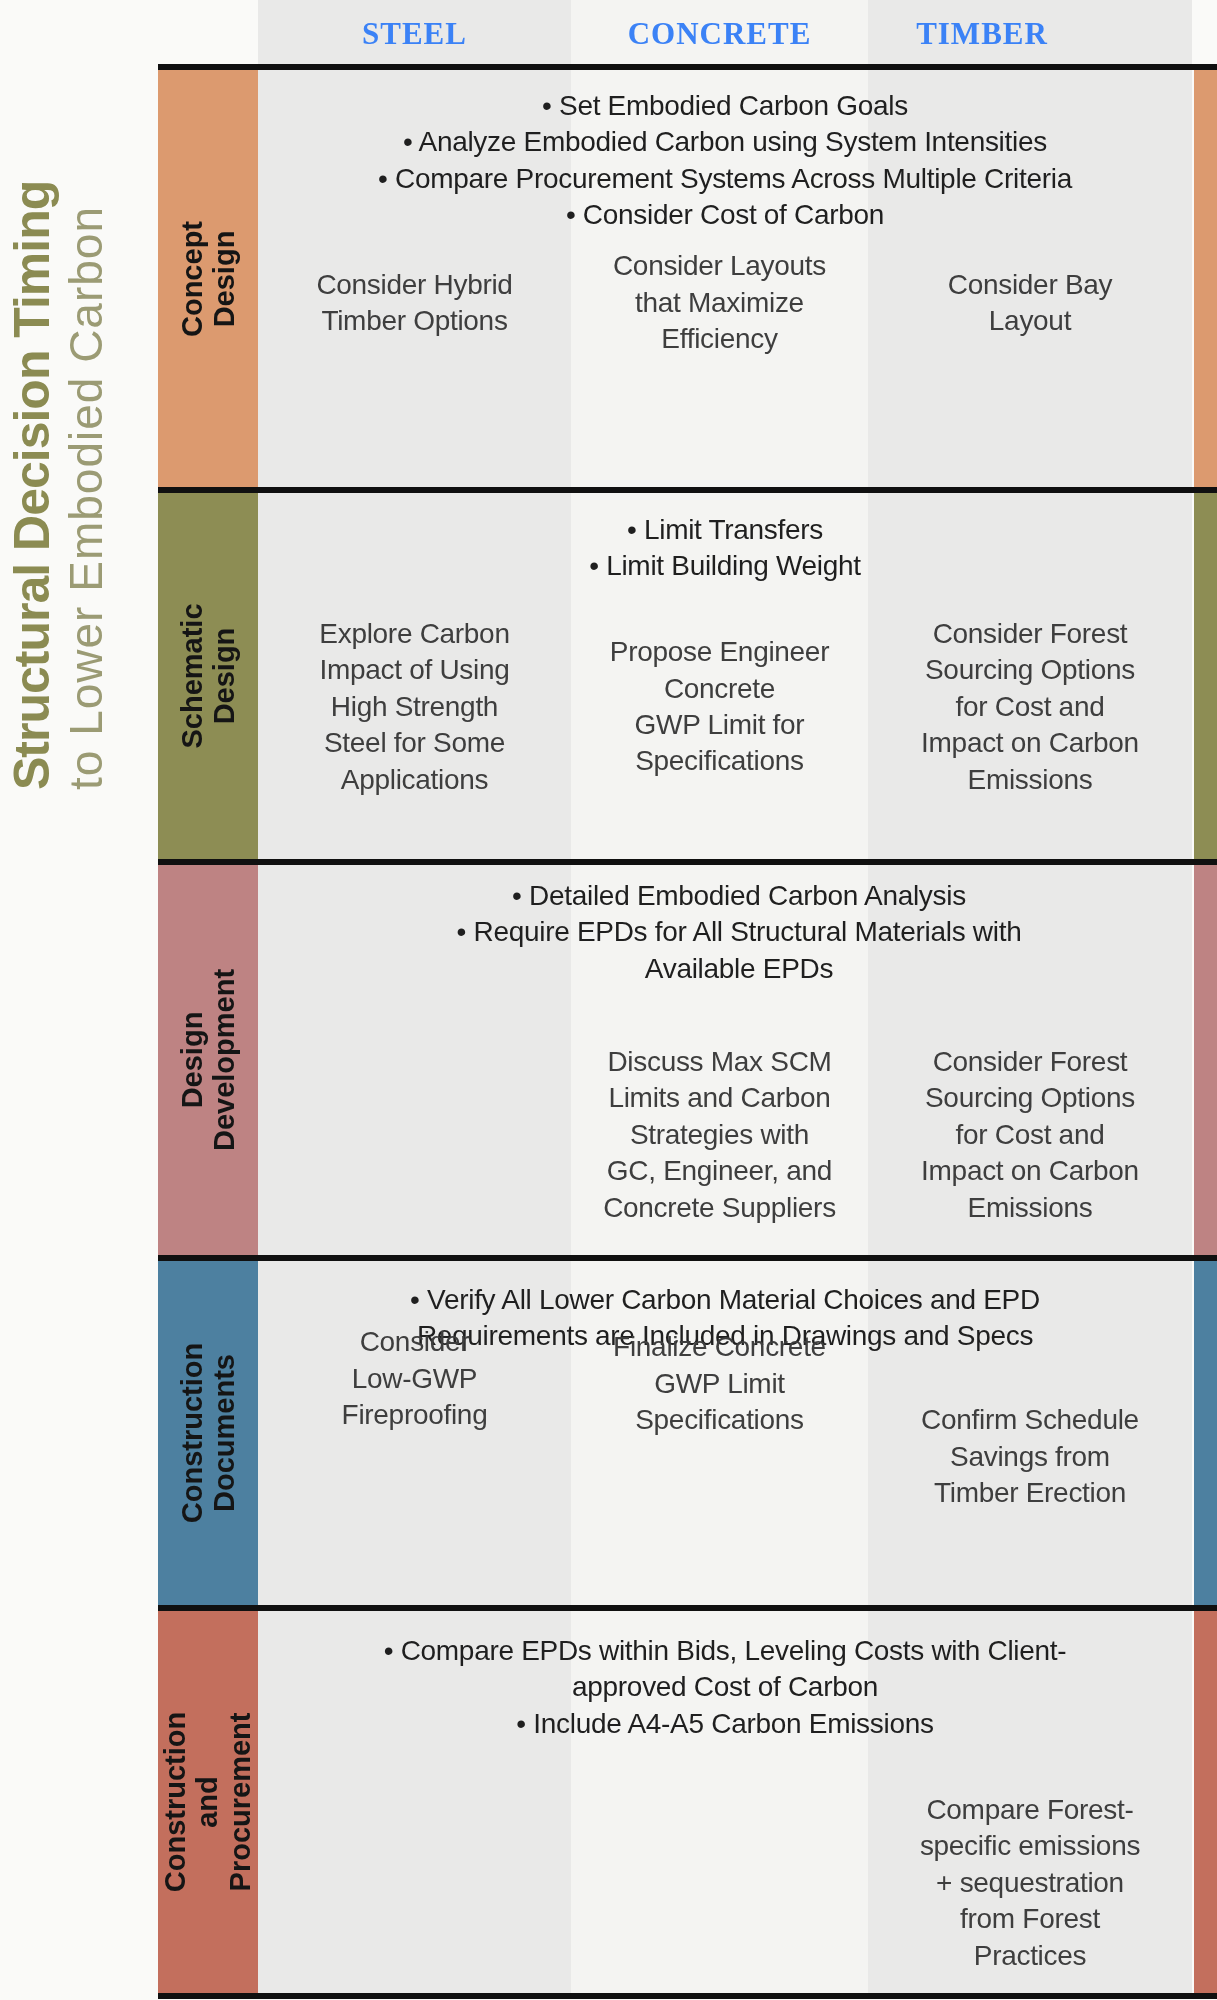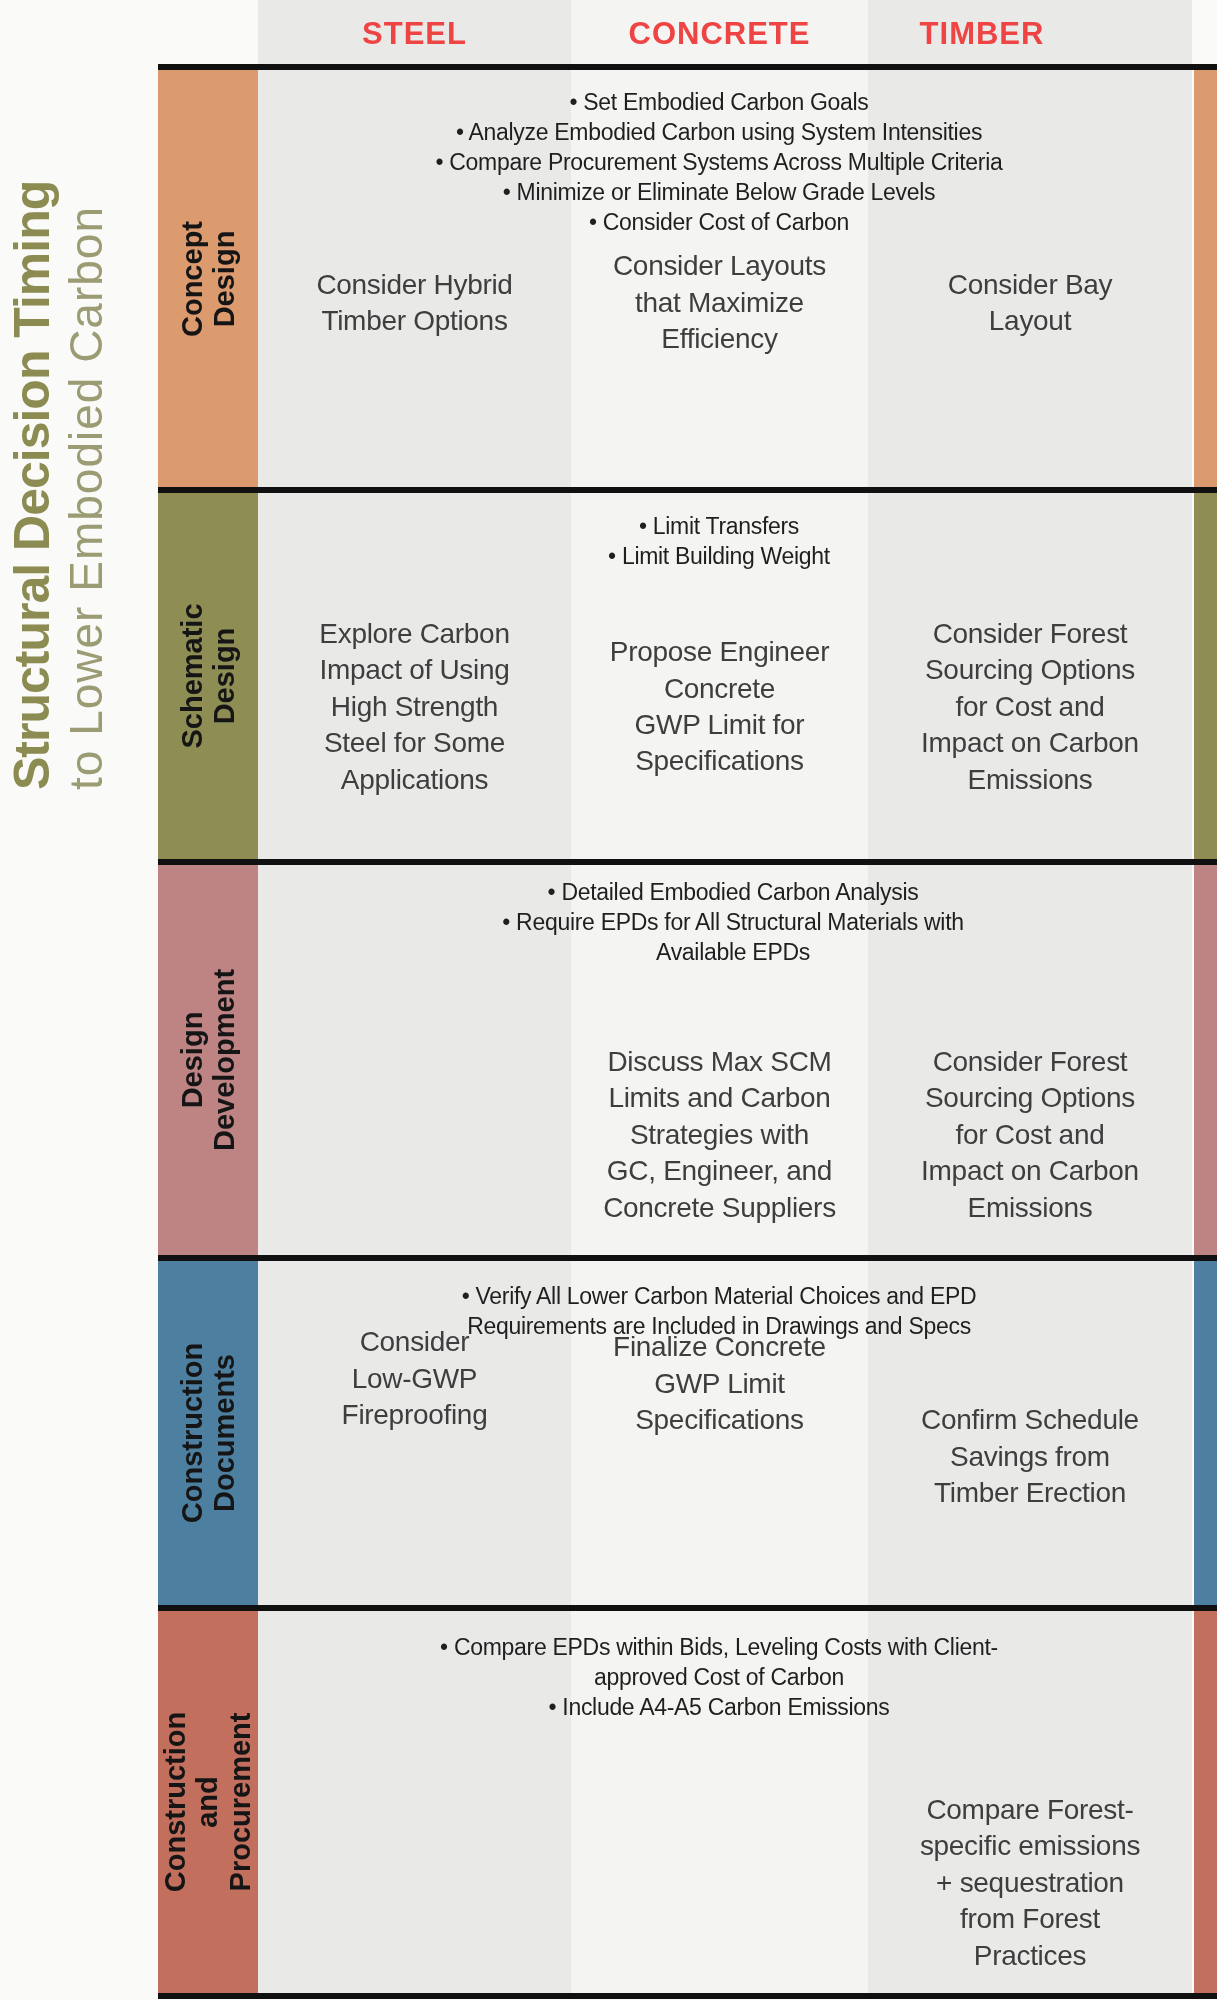"STEEL" .header-label { color: #ef4444 -> #3b82f6; font-family: none -> Liberation Serif, serif }
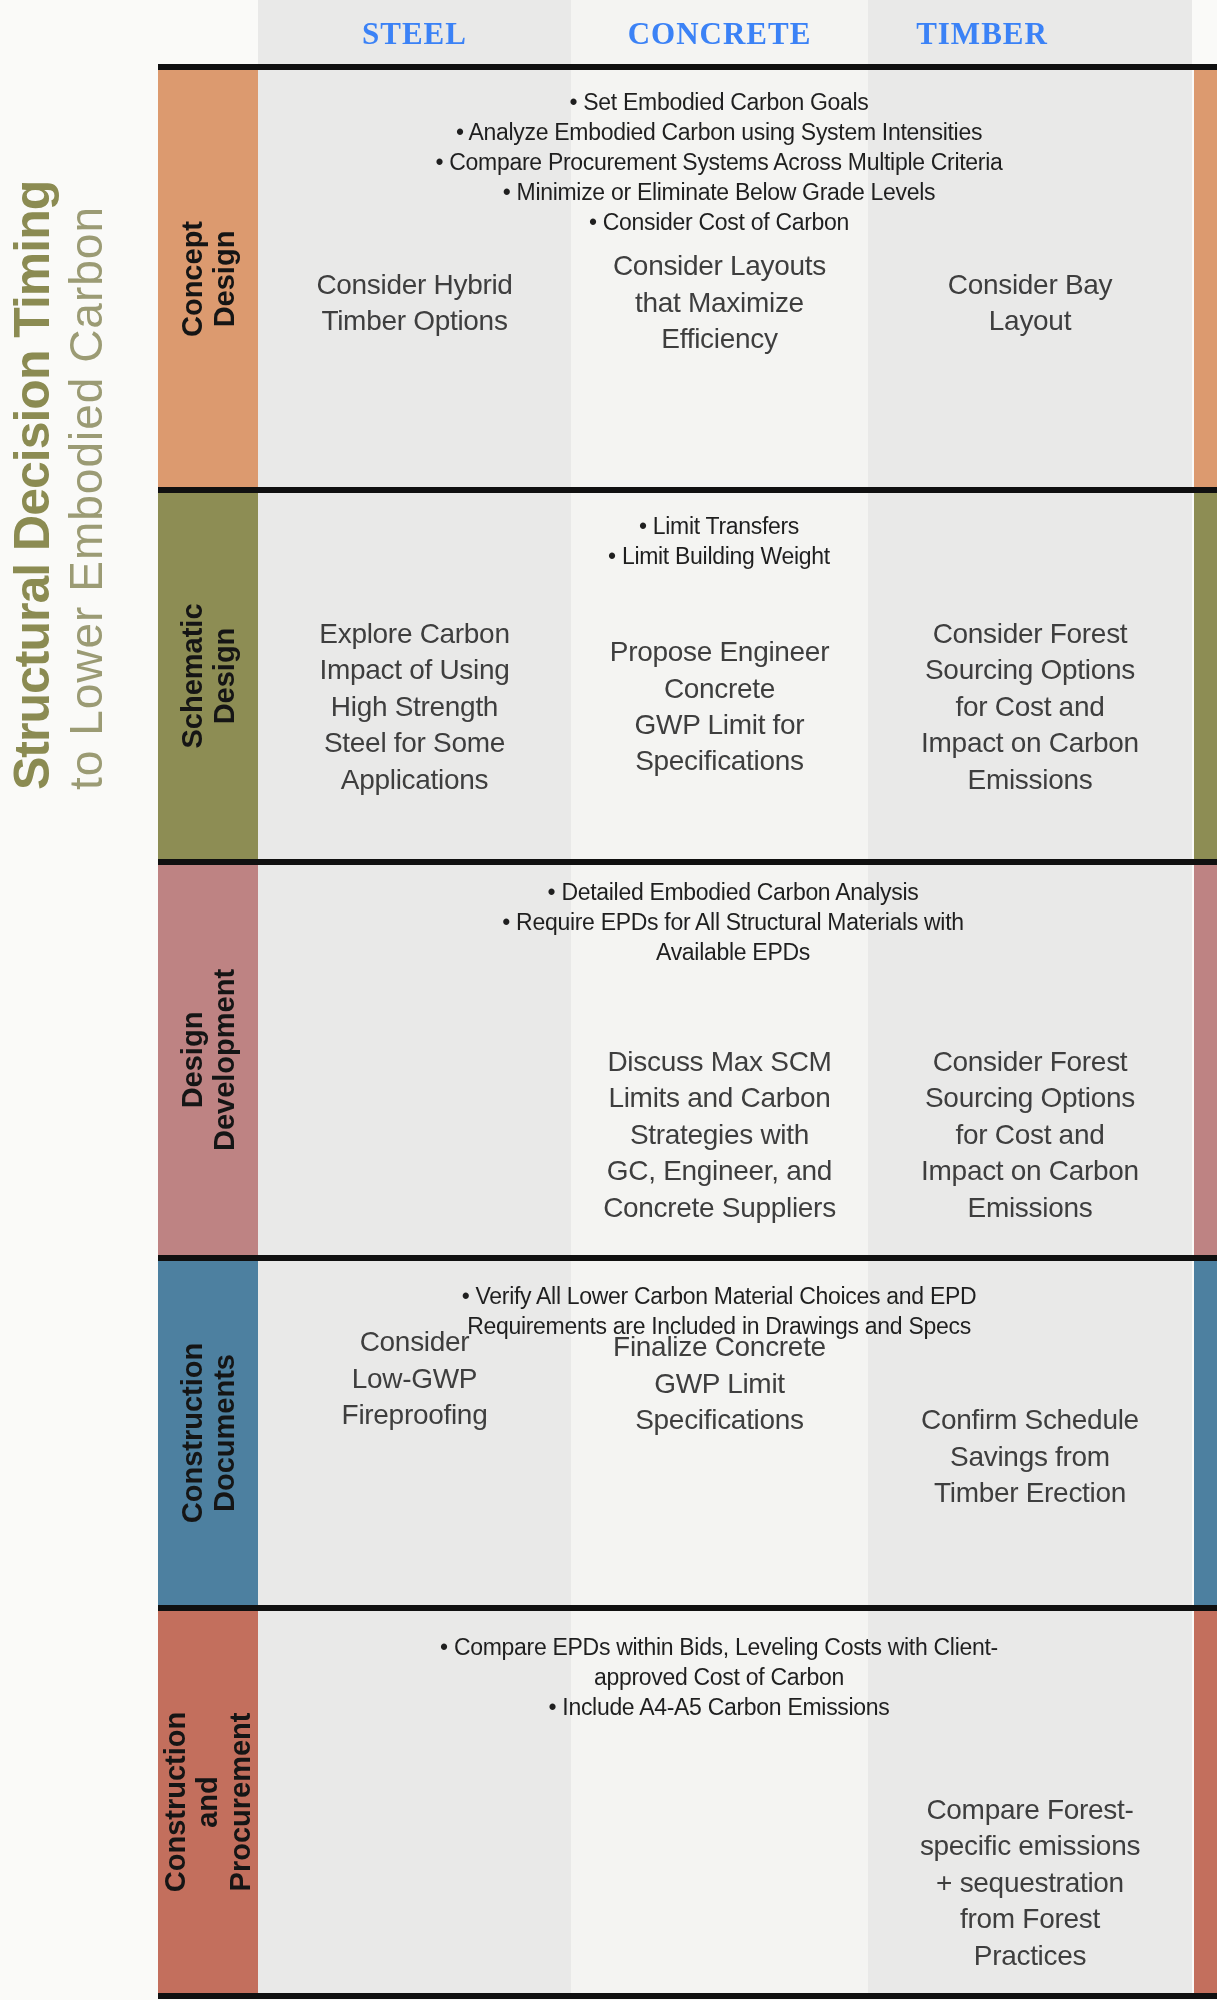"• Set Embodied Carbon Goals" .bullets { font-size: 23px -> 28px; left: 252px -> 258px }
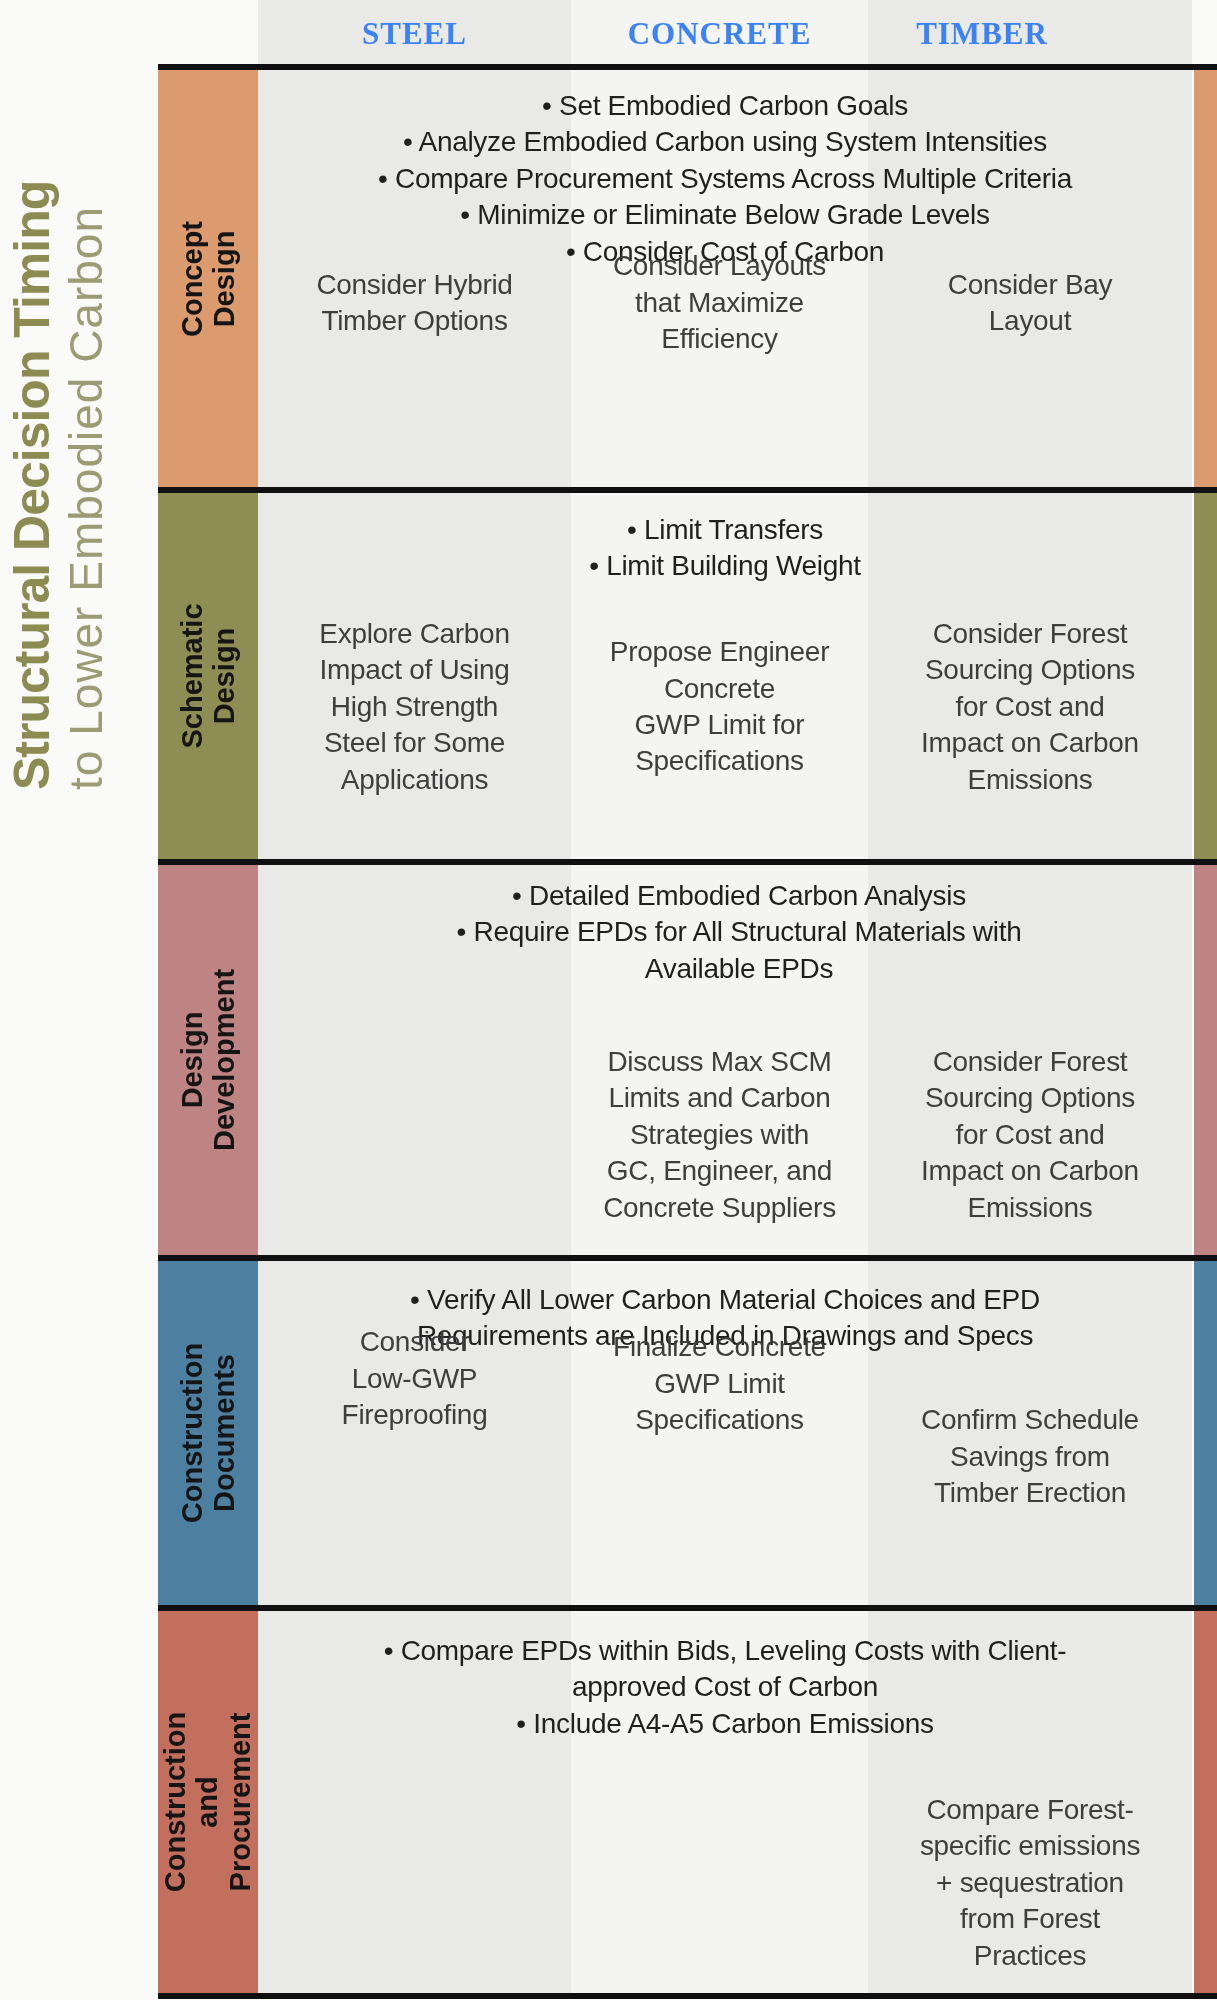"• Minimize or Eliminate Below" div.bullet { html: <div>• Minimize or Eliminate Below Grade Levels</div> -> none }
